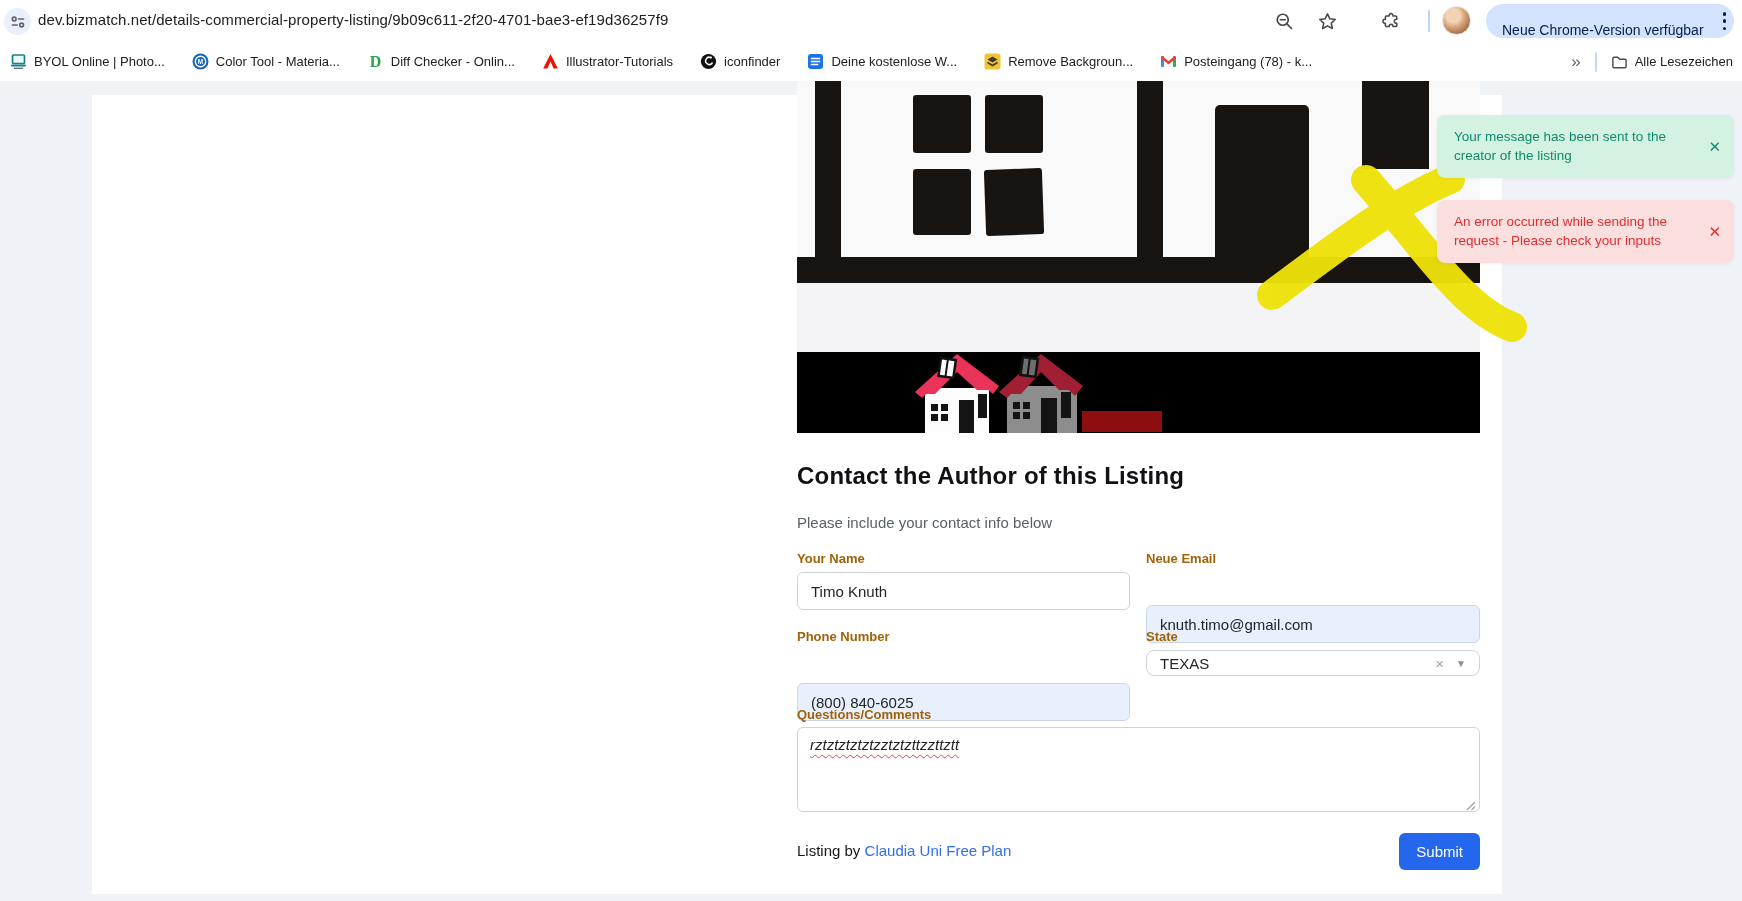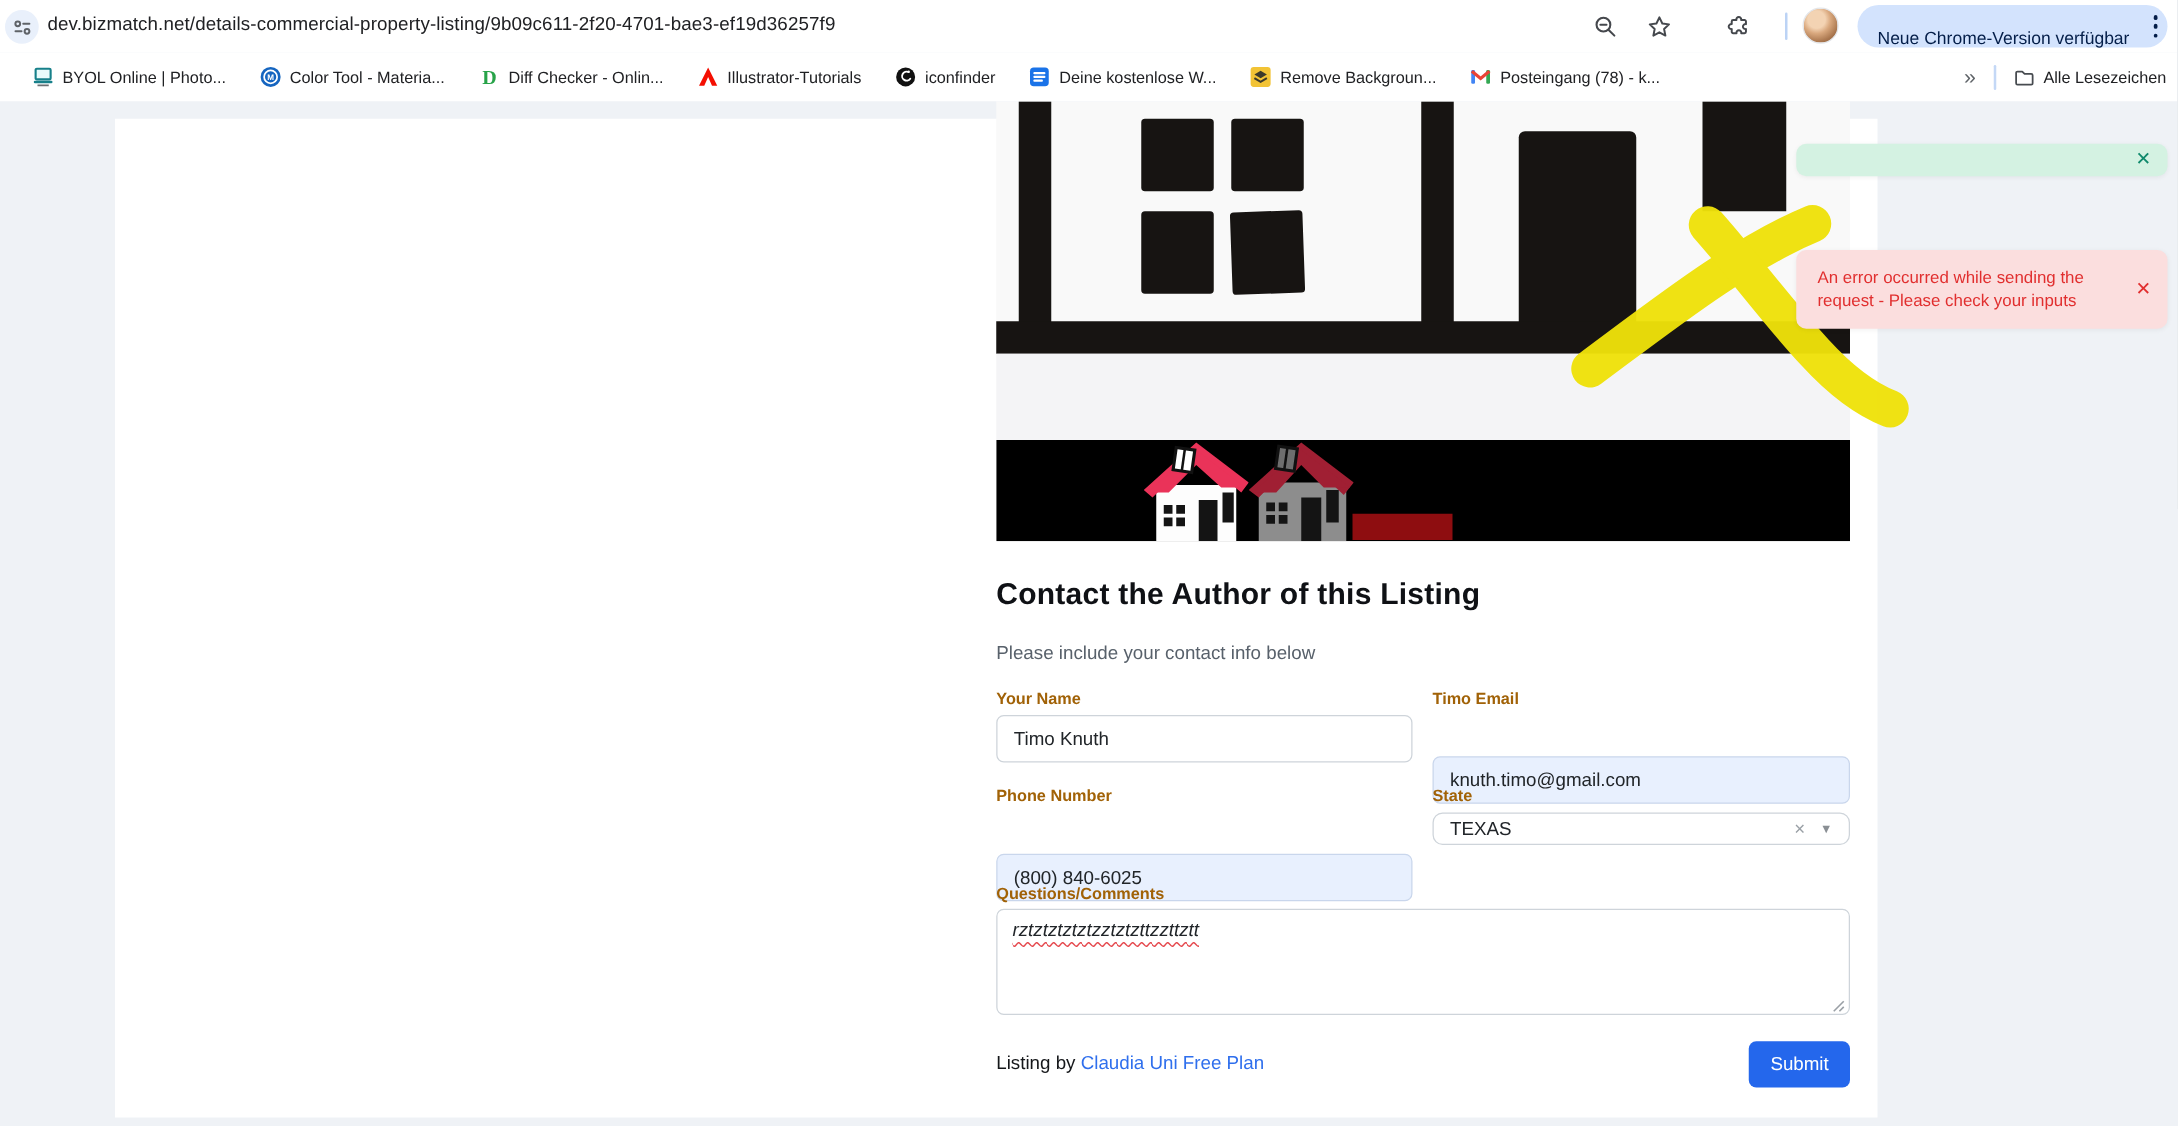"BYOL Online | Photo..." .bm-items { left: 26px -> 10px }
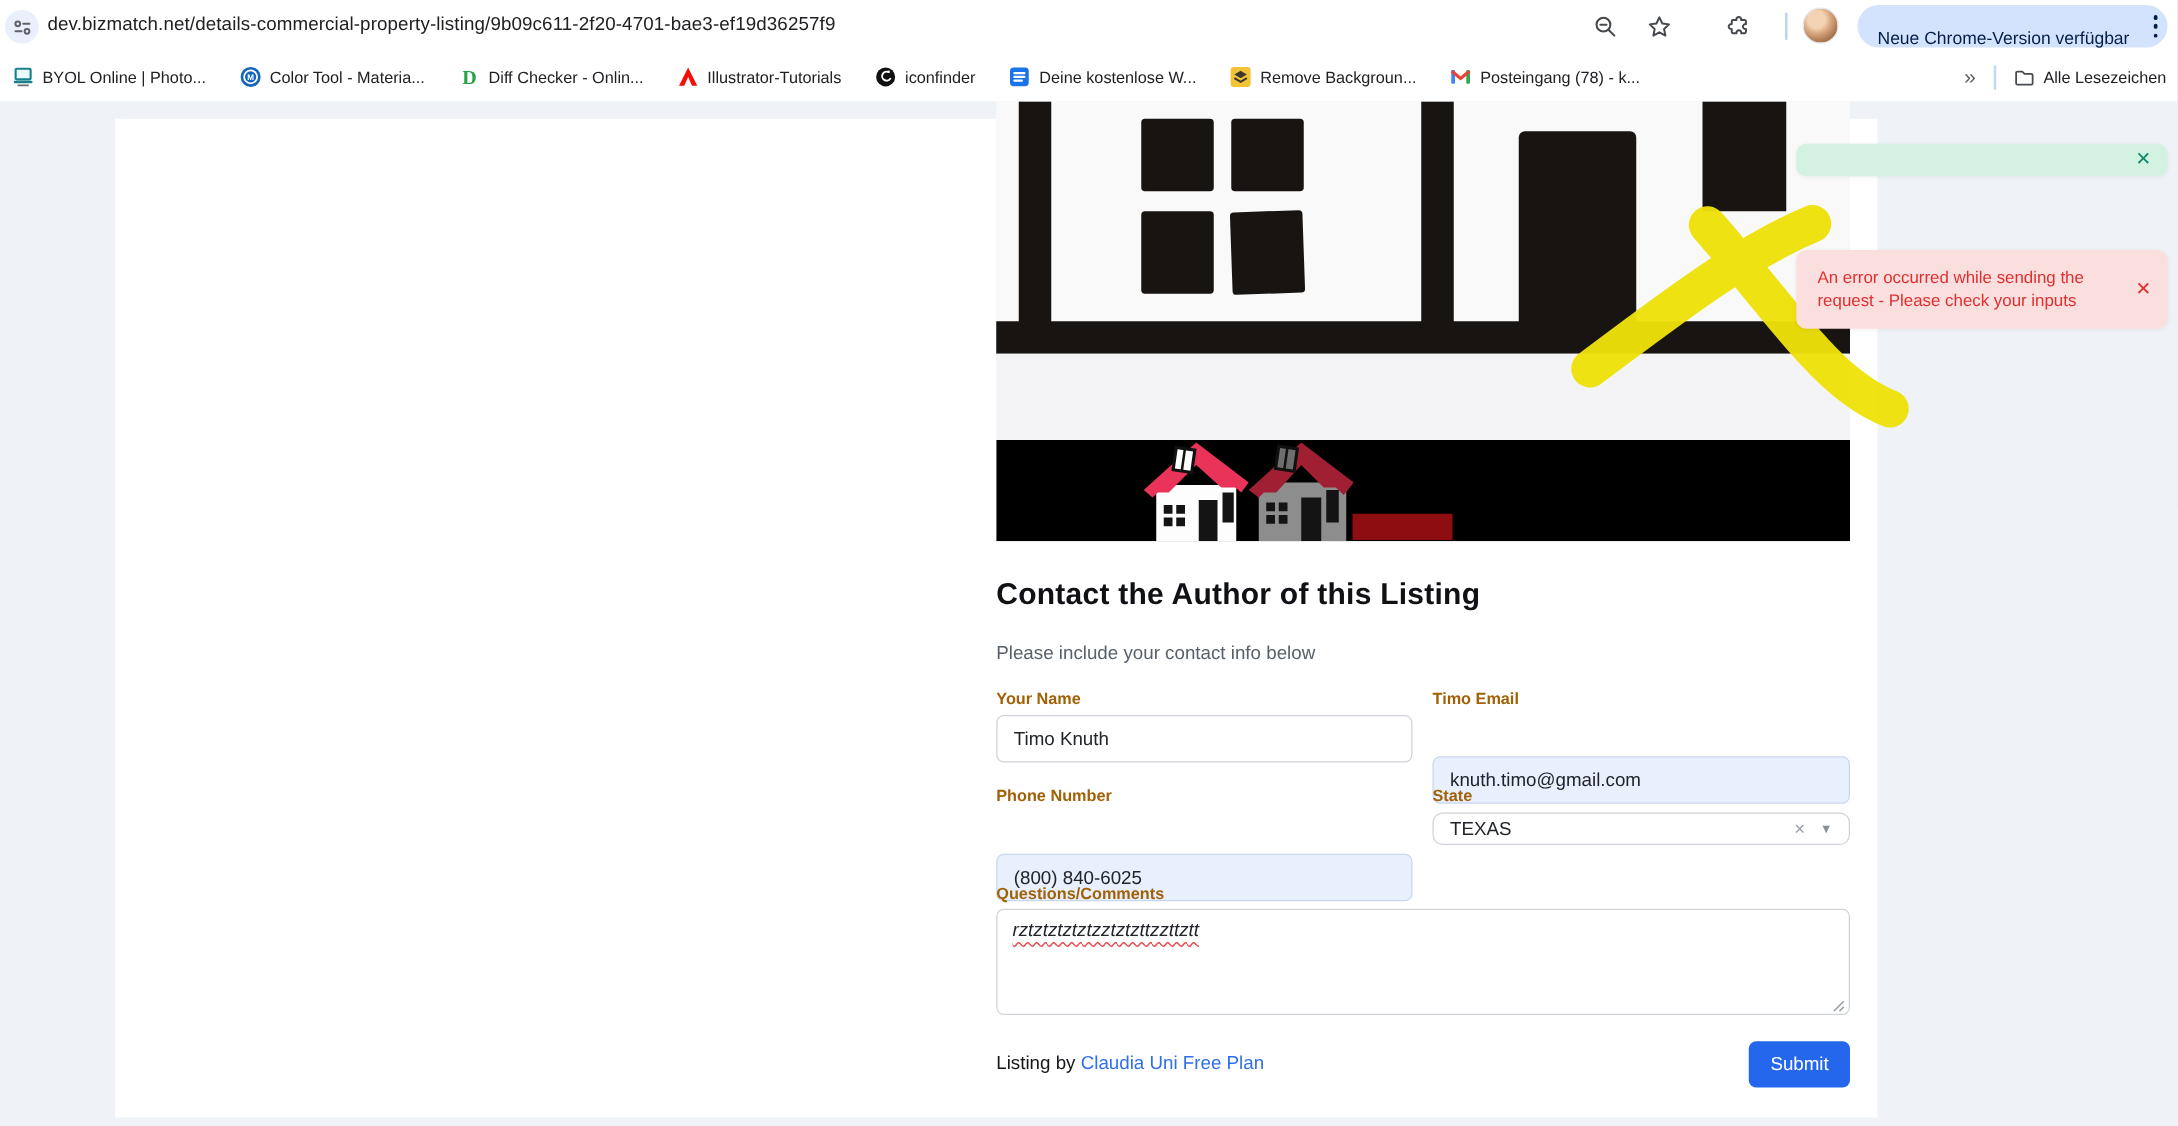"Your message has been sent" span { html: none -> <span>Your message has been sent to the creator of the listing</span> }
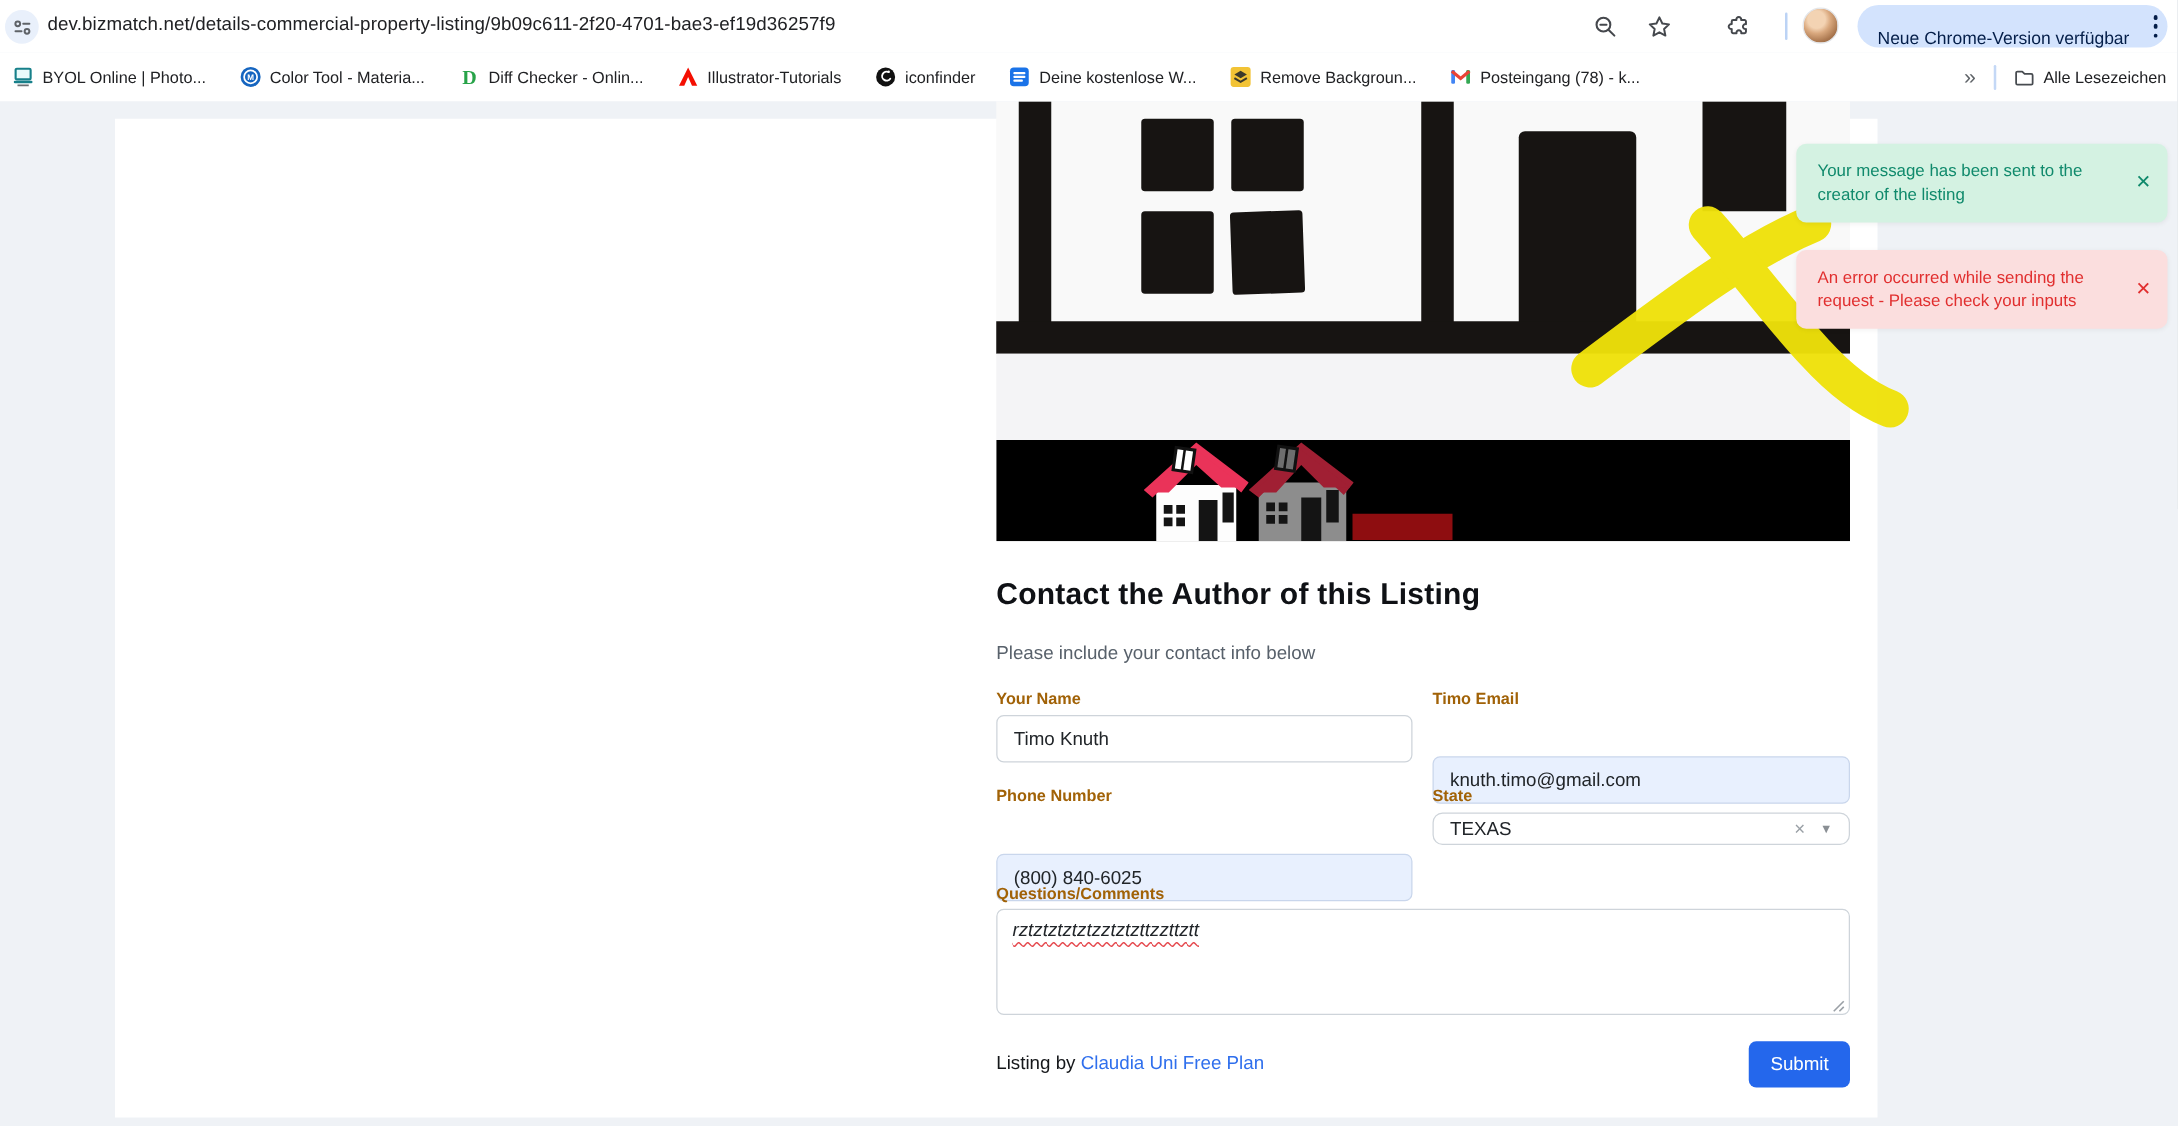"Timo Email" label.f-label { text: Timo -> Neue }
